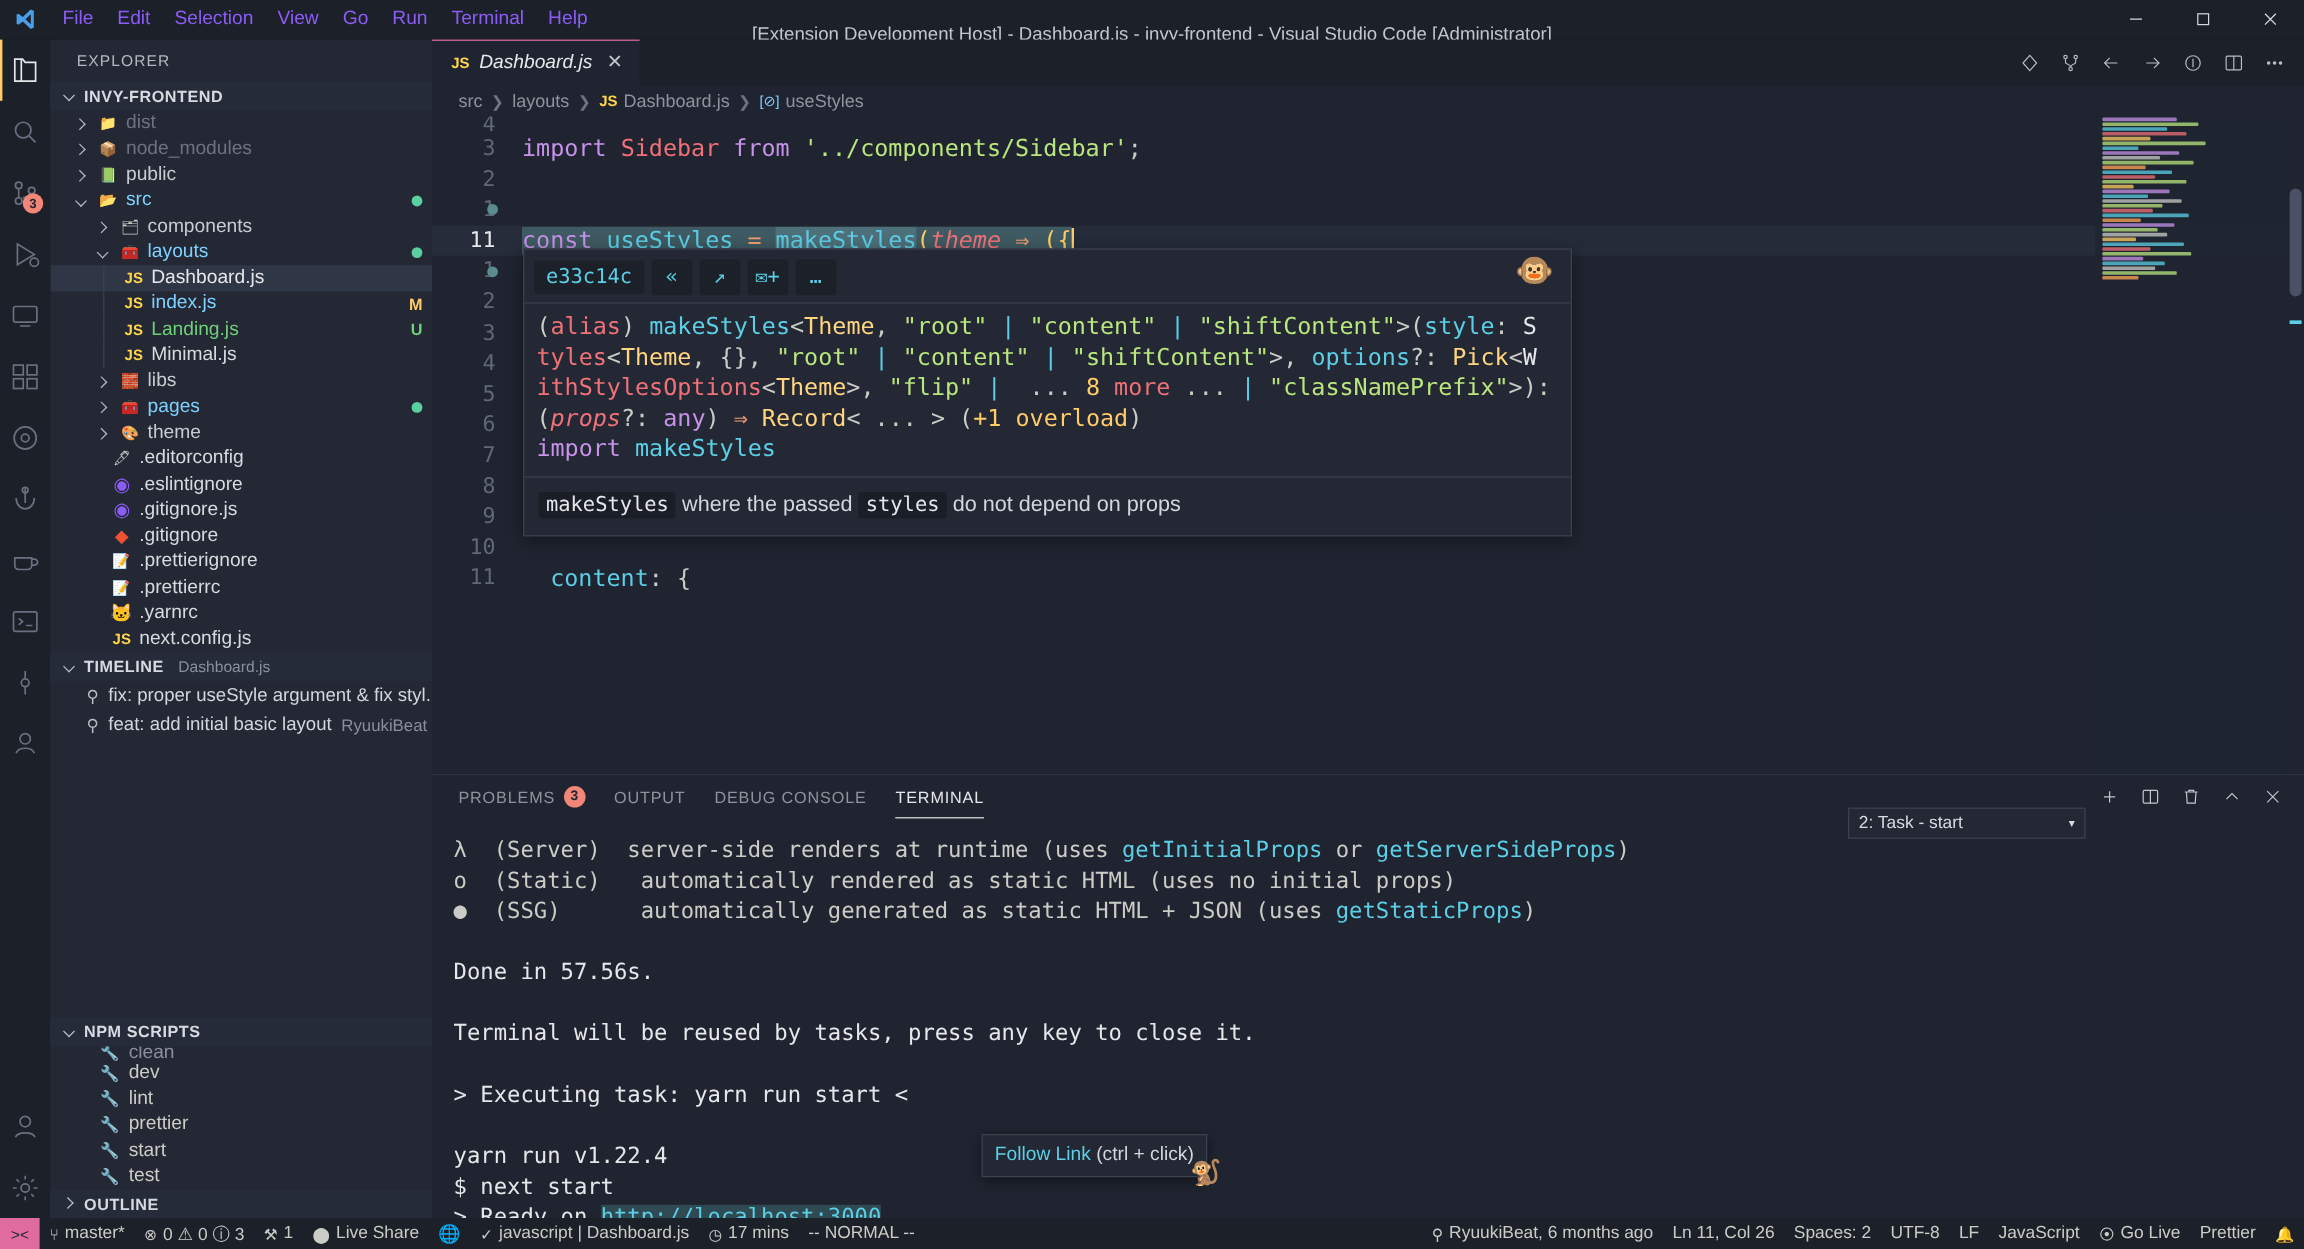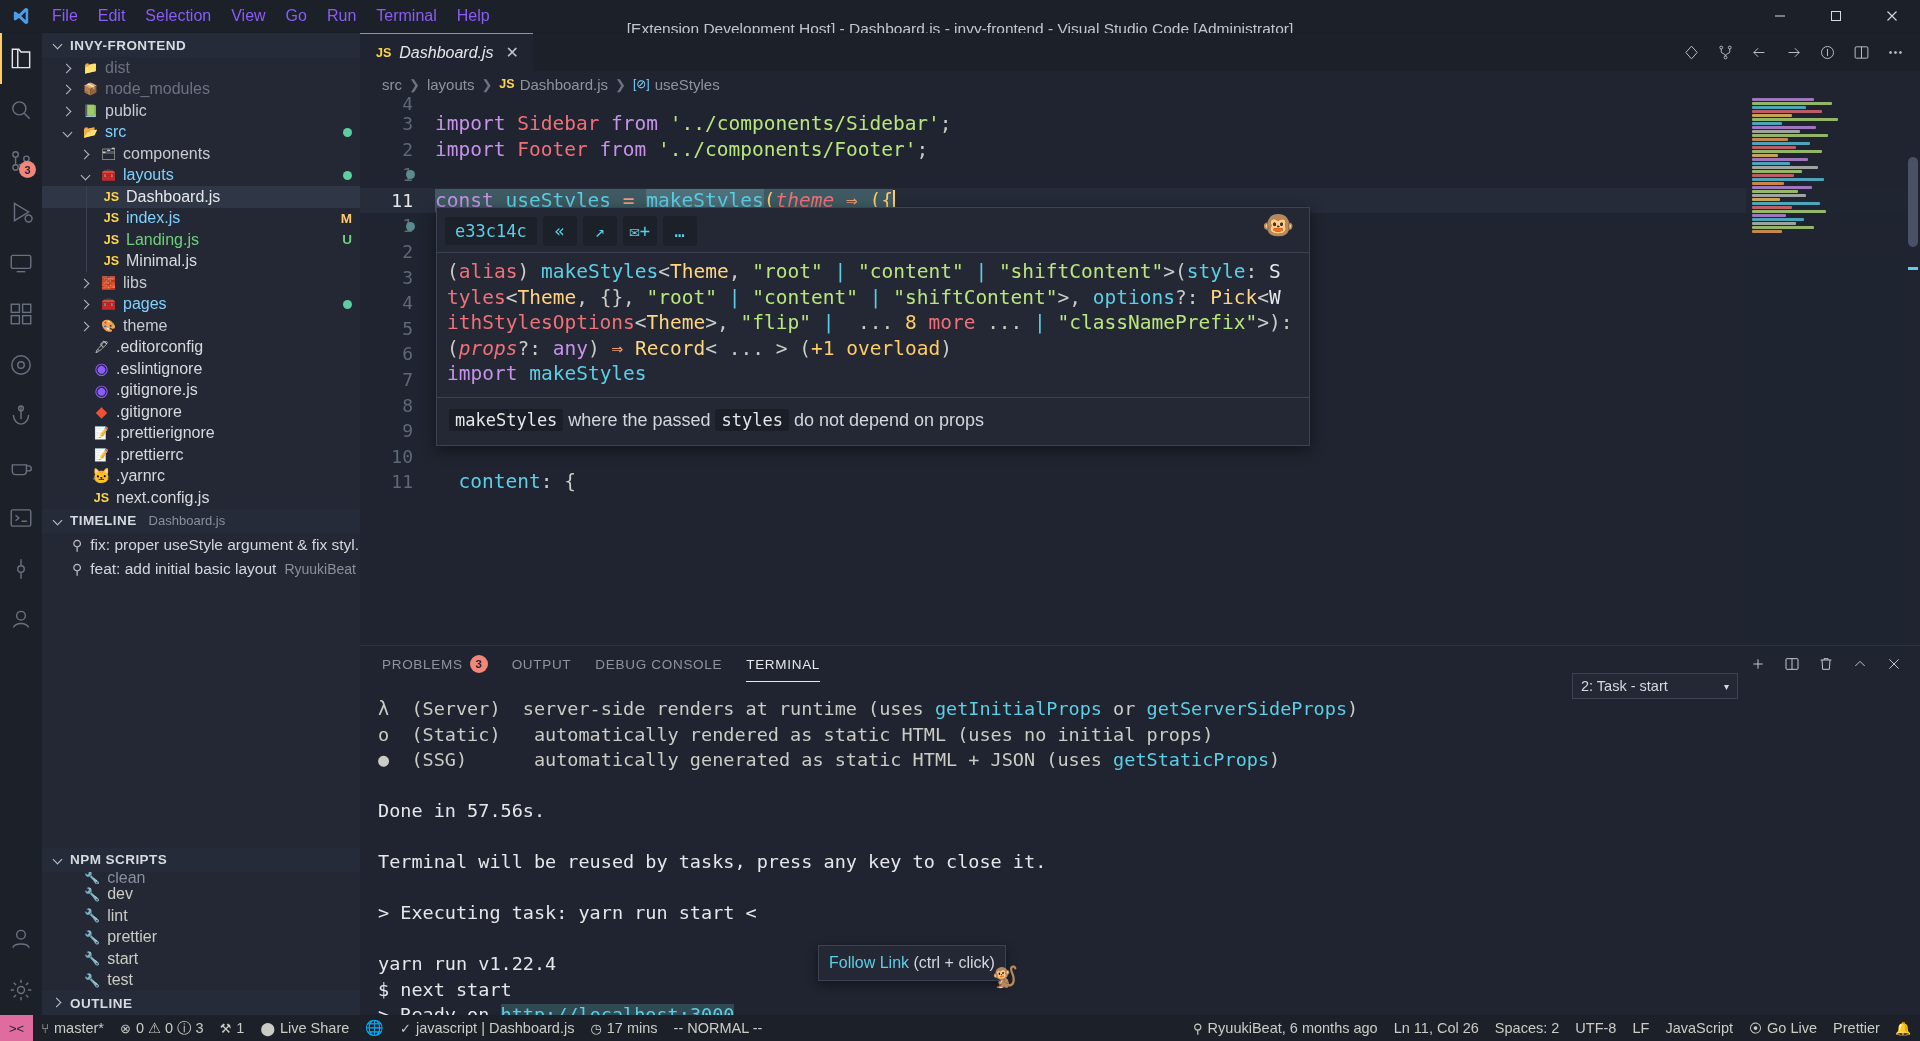"EXPLORER" div.sb-title { html: none -> <div>EXPLORER</div> }
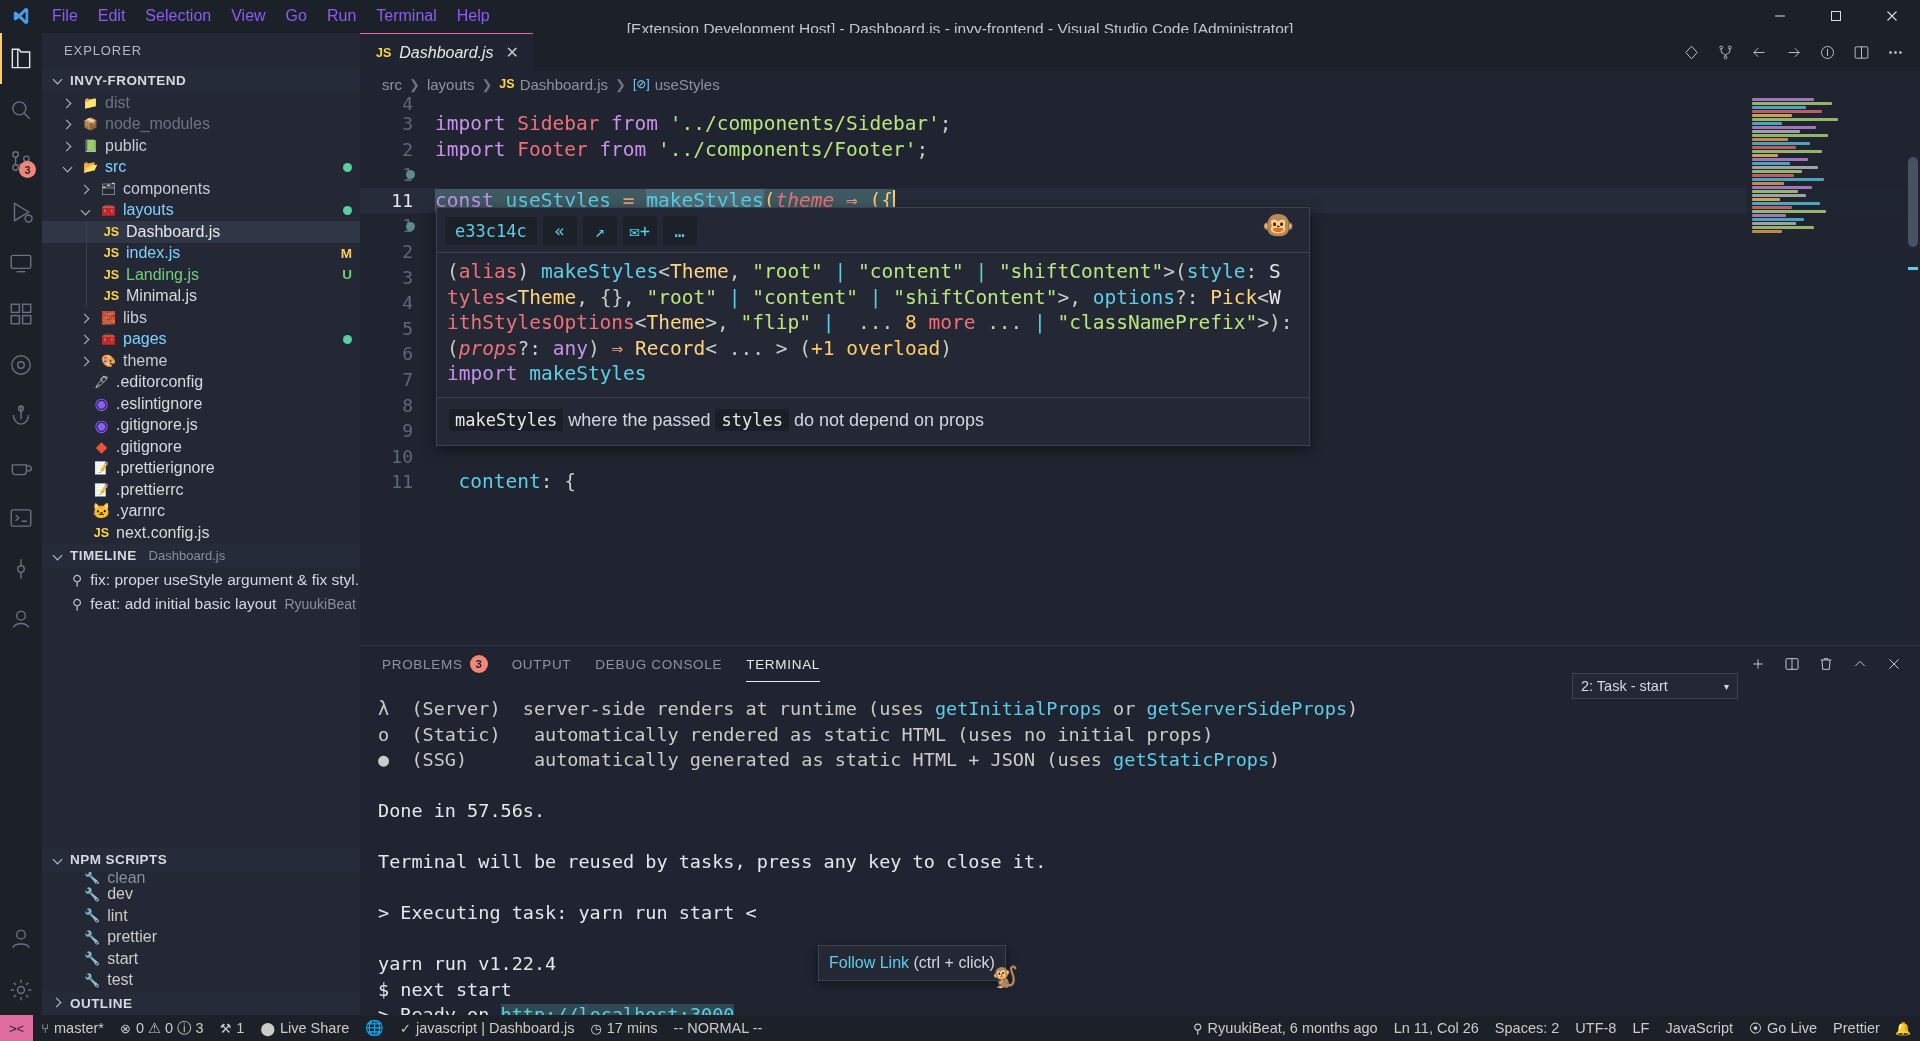"import Footer from" span.code { html: <span><span>import </span><span>Footer</span><span> from </span><span>'../components/Footer'</span><span>;</span></span> -> none }
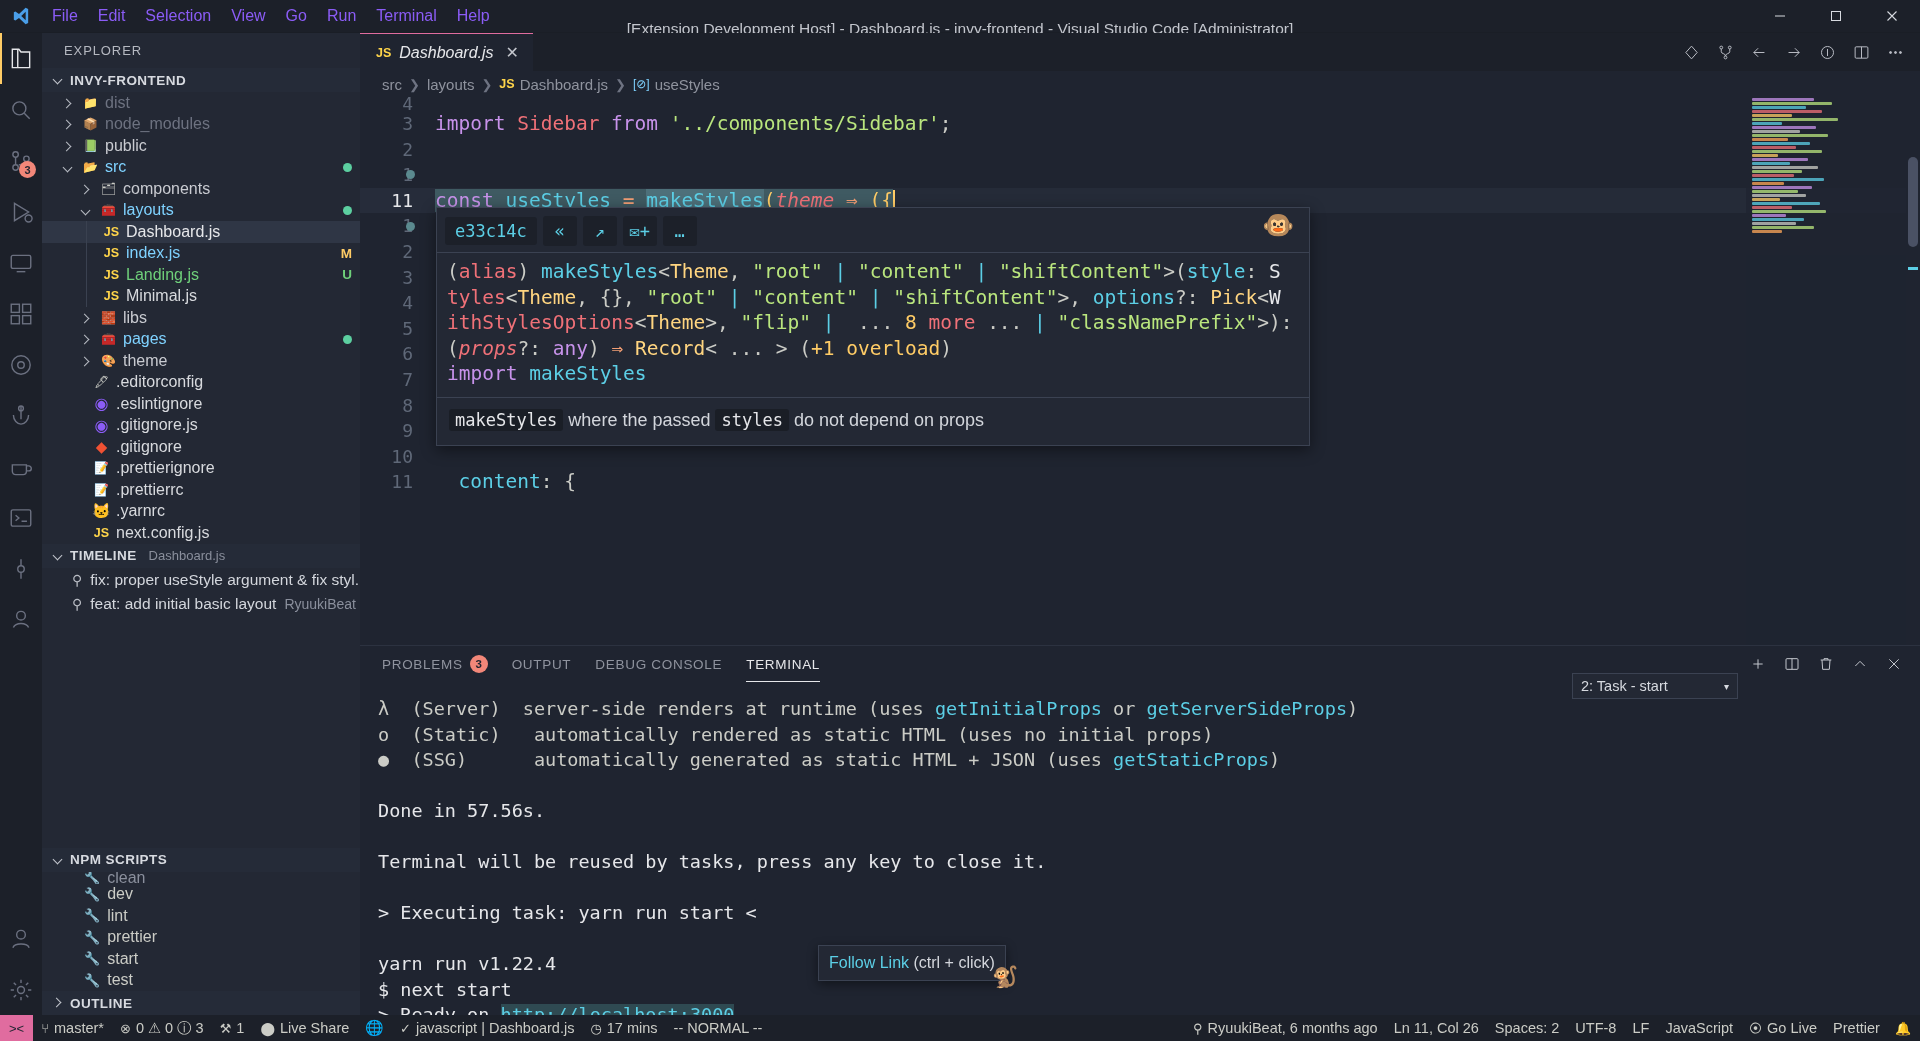"2: Task - start" .term-select { width: 166px -> 198px }
